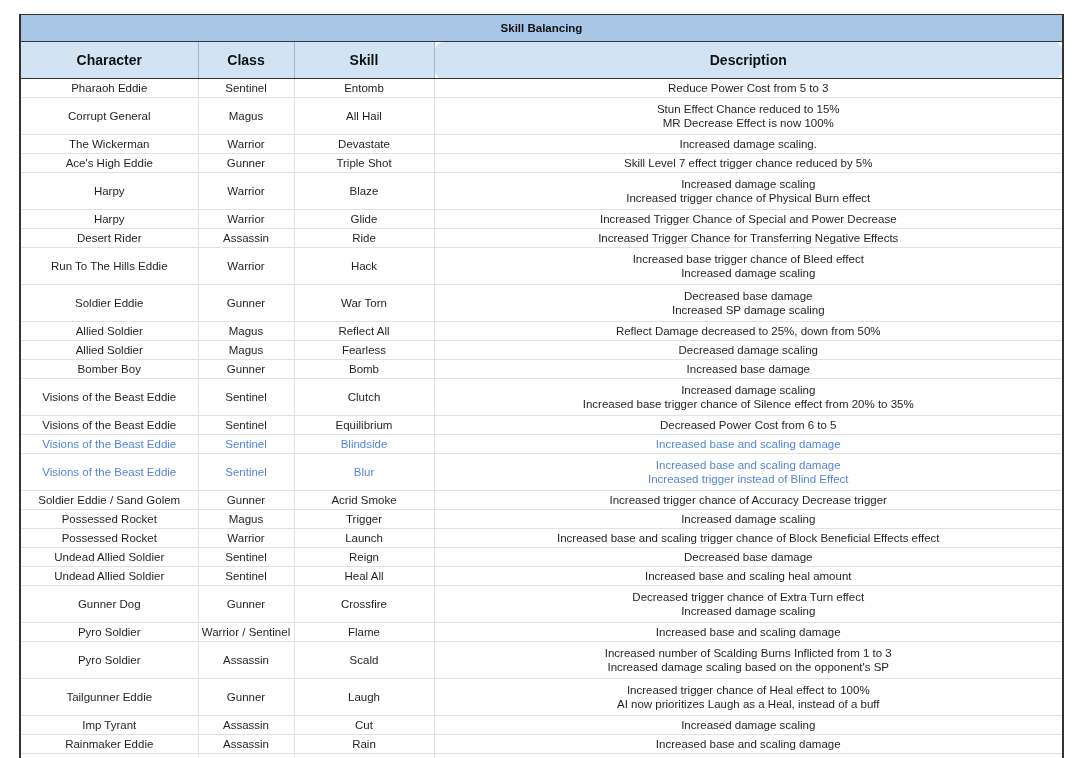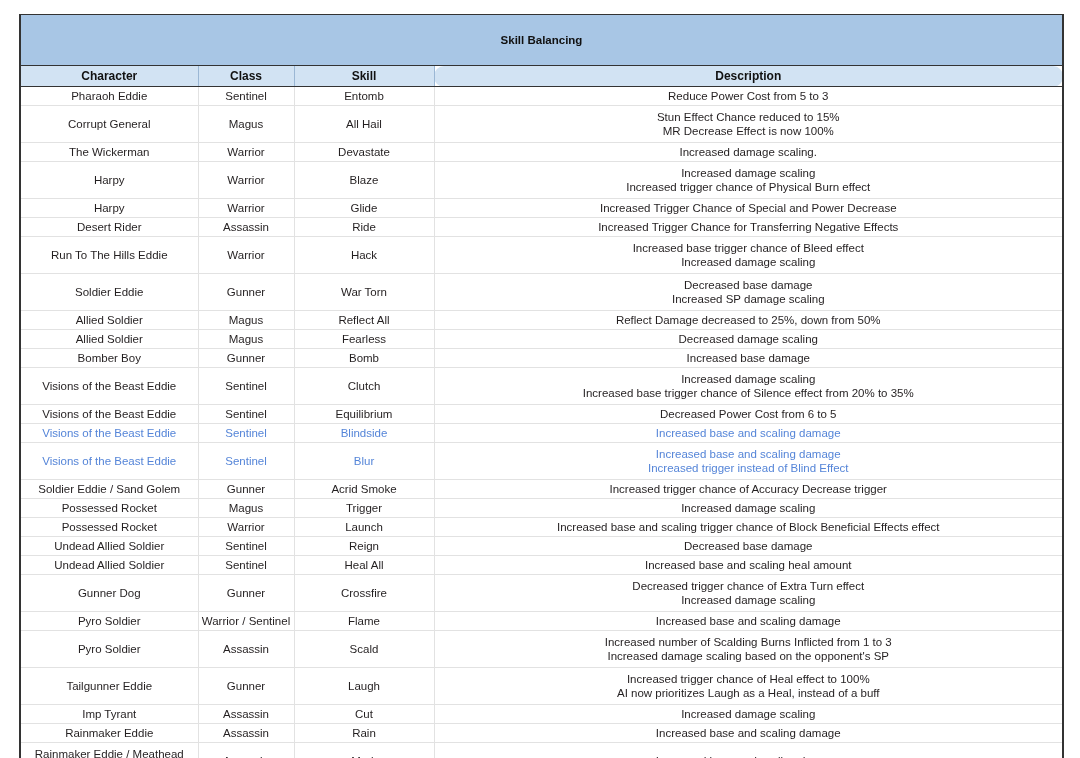"Skill Balancing" tr.title-row td { padding: 16px -> 4px }
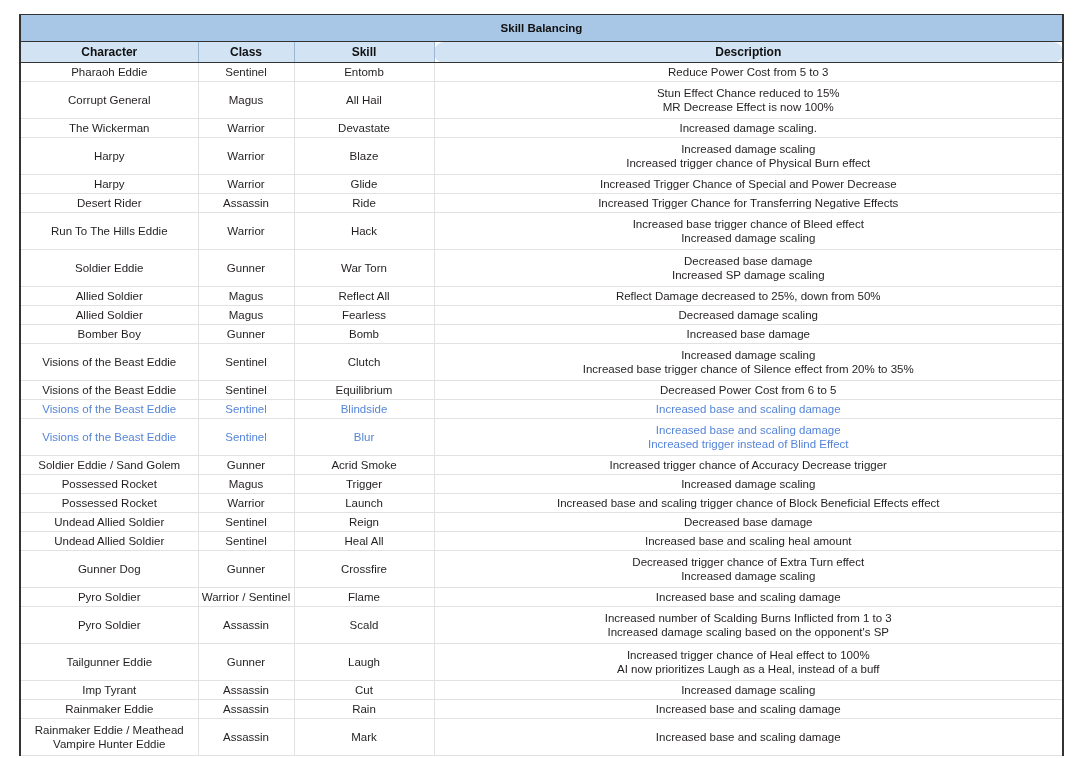"Character" tr.header-row th { font-size: 12px -> 14px; padding: 0 -> 8px }
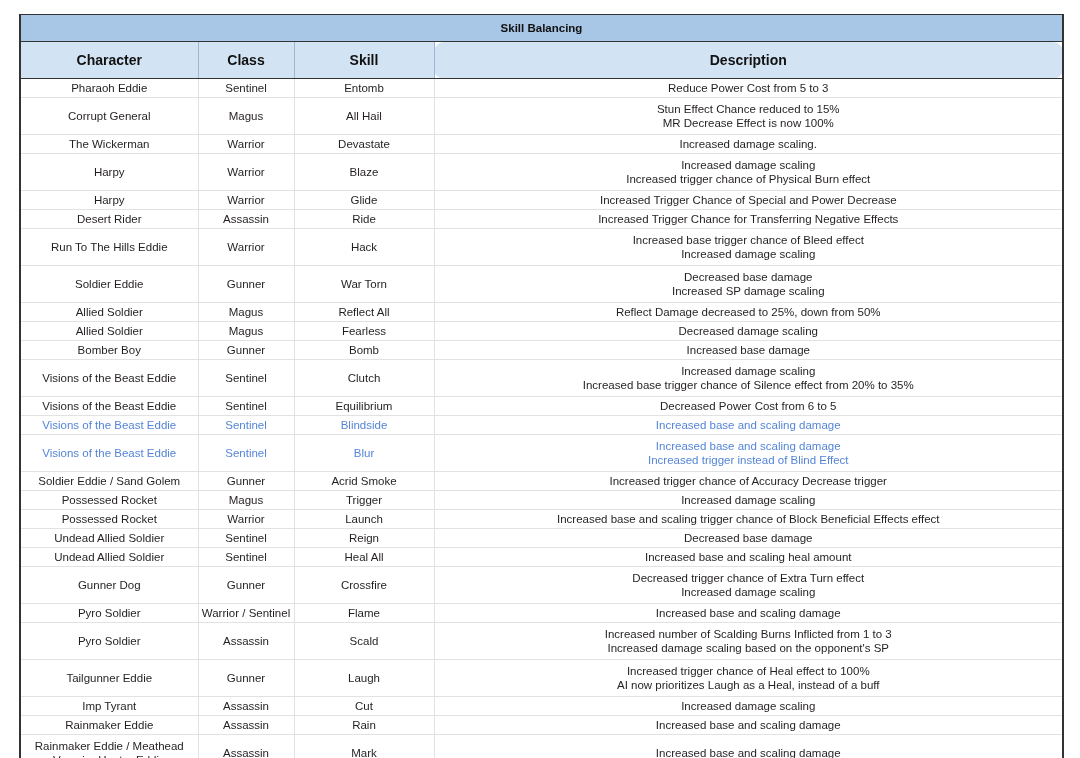"Ace's High Eddie" tr.h1 { html: none -> <tr> <td> <span>Ace's High Eddie</span> </td> <td> <span>Gunner</span> </td> <td> <span>Triple Shot</span> </td> <td> <span>Skill Level 7 effect trigger chance reduced by 5%</span> </td> </tr> }
